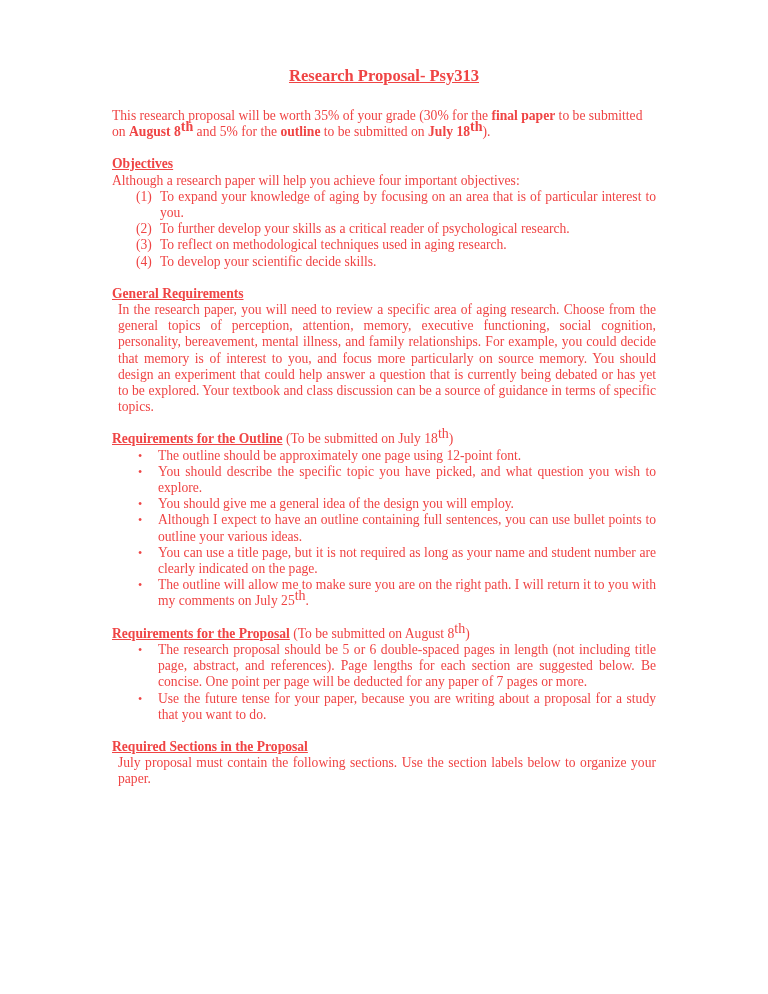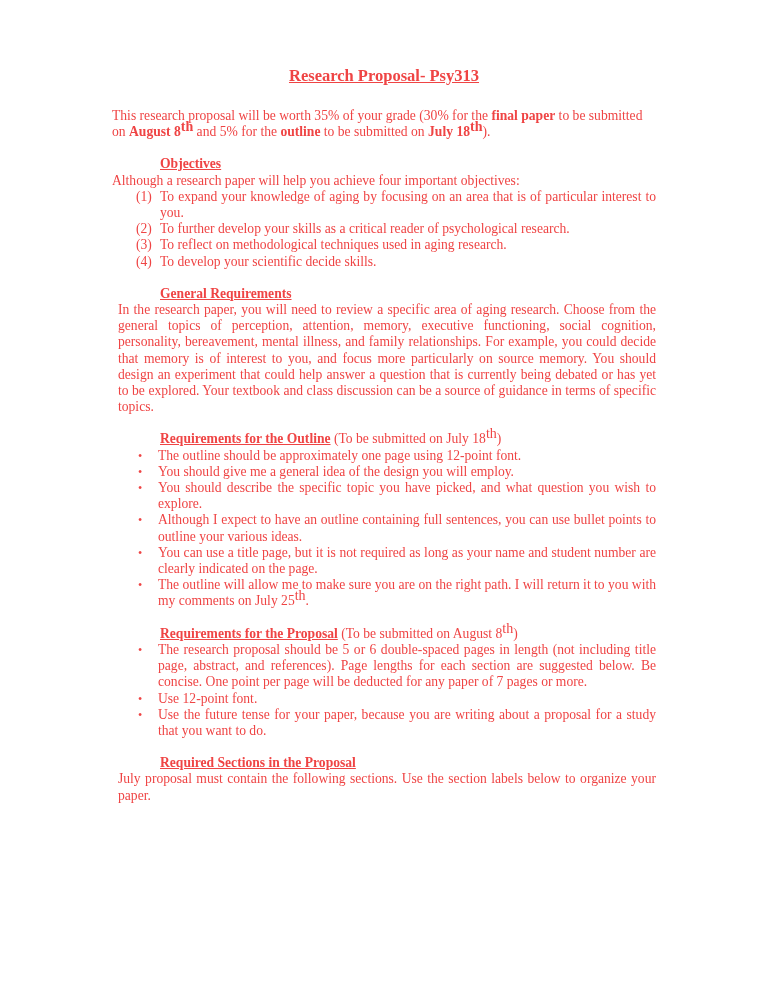"Objectives" .heading { margin-left: 48px -> none }
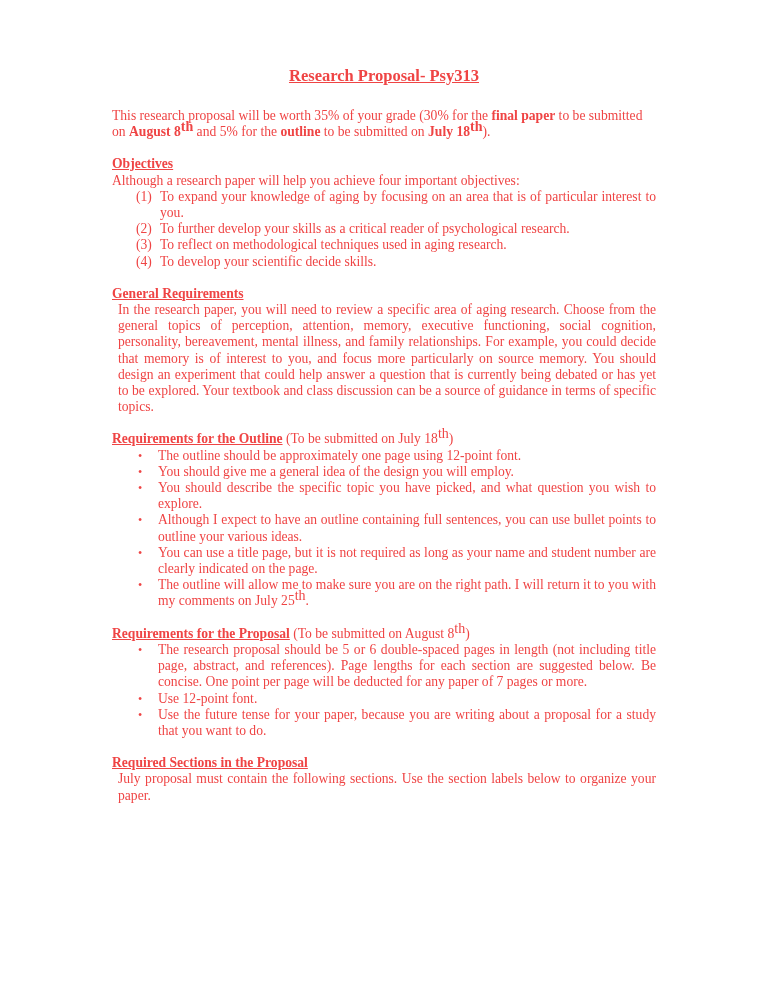"You should give me a" li { order: before "You should describe the specific" -> after "You should describe the specific" }
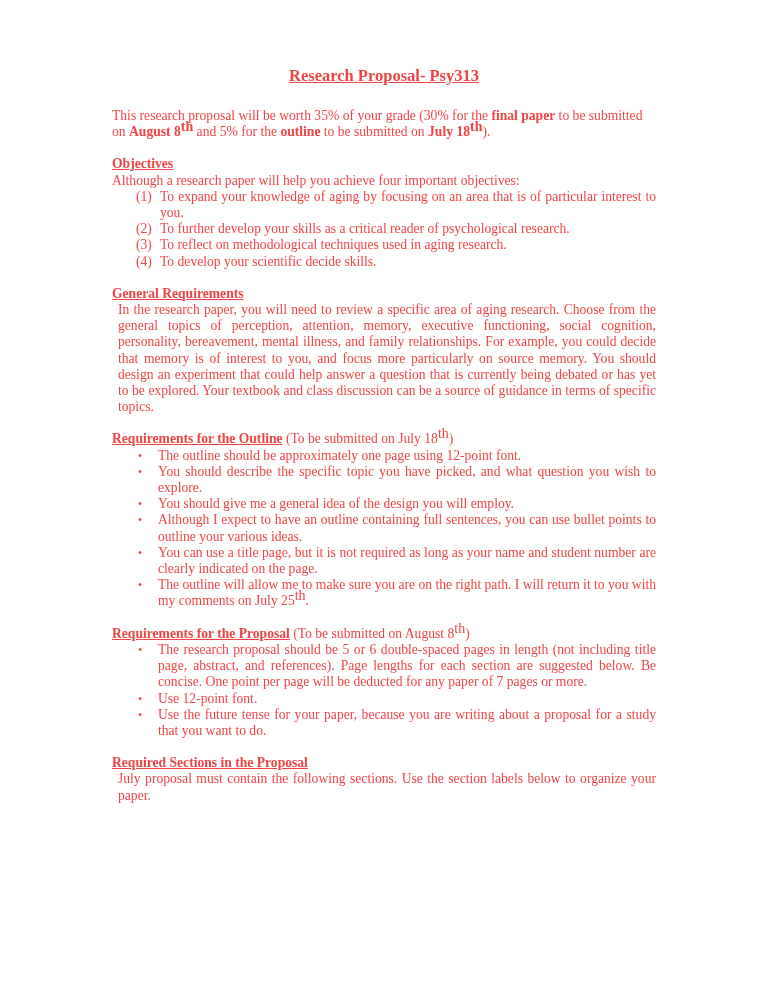"Use 12-point font." li { html: <li>Use 12-point font.</li> -> none }
